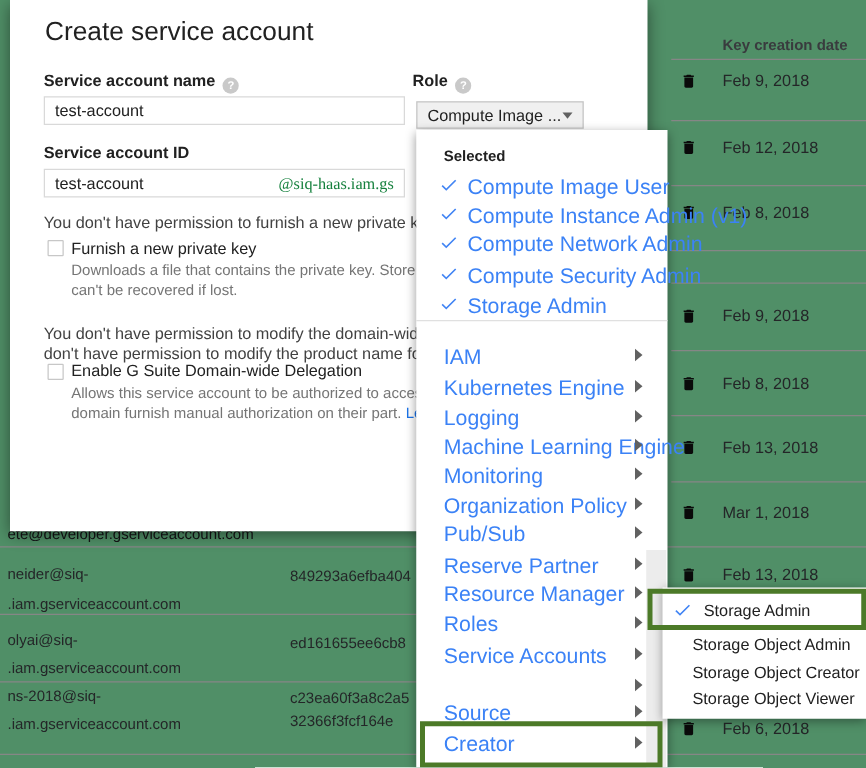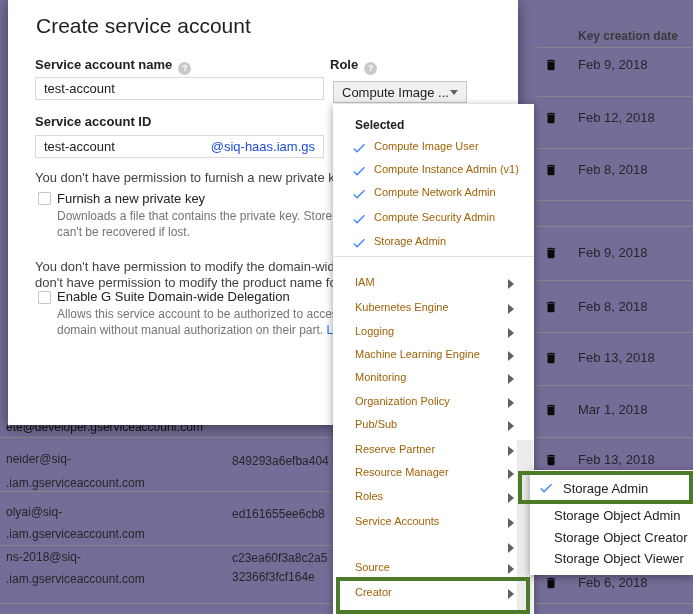"Key creation date" .bg { background: #c4b5fd -> #86efac }
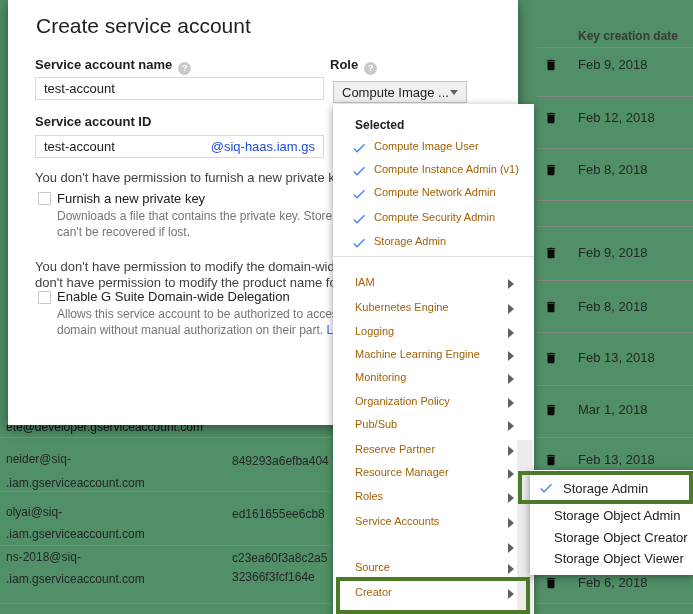"@siq-haas.iam.gs" .tinput .suffix { color: #1d4ed8 -> #15803d; font-family: none -> Liberation Serif, serif }
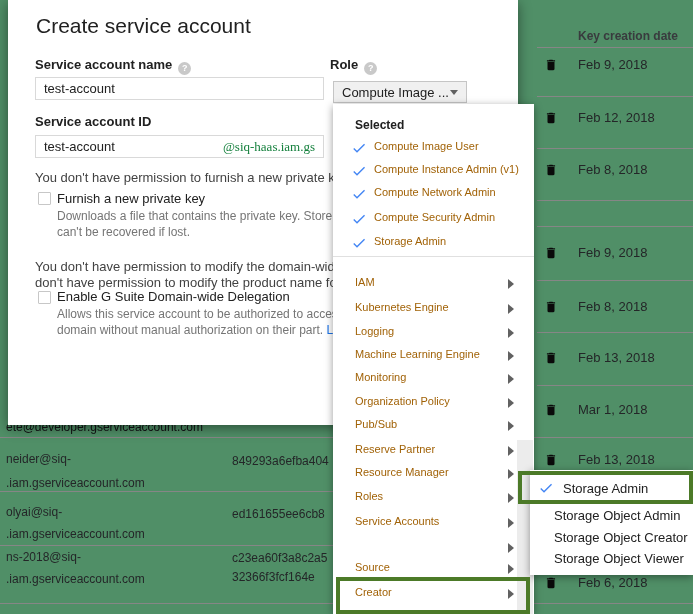"Compute Image User" .m-item { color: #a16207 -> #3b82f6; font-size: 11px -> 17px }
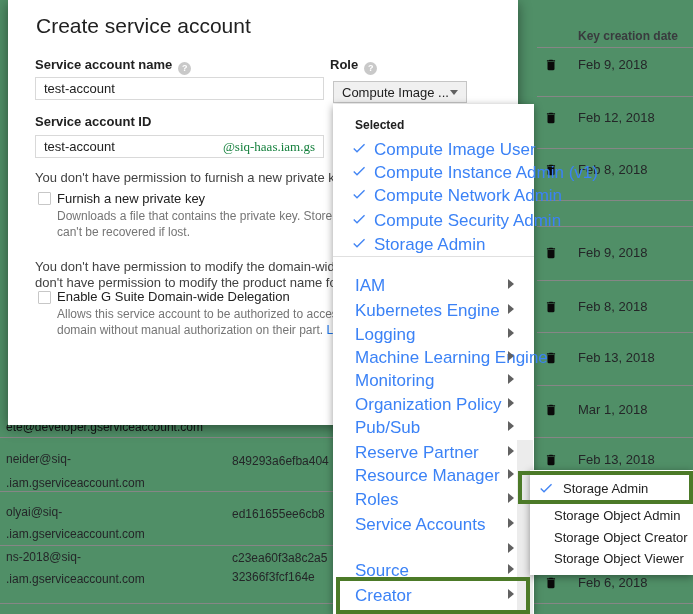"domain without manual authorization on" span { text: without -> furnish }
